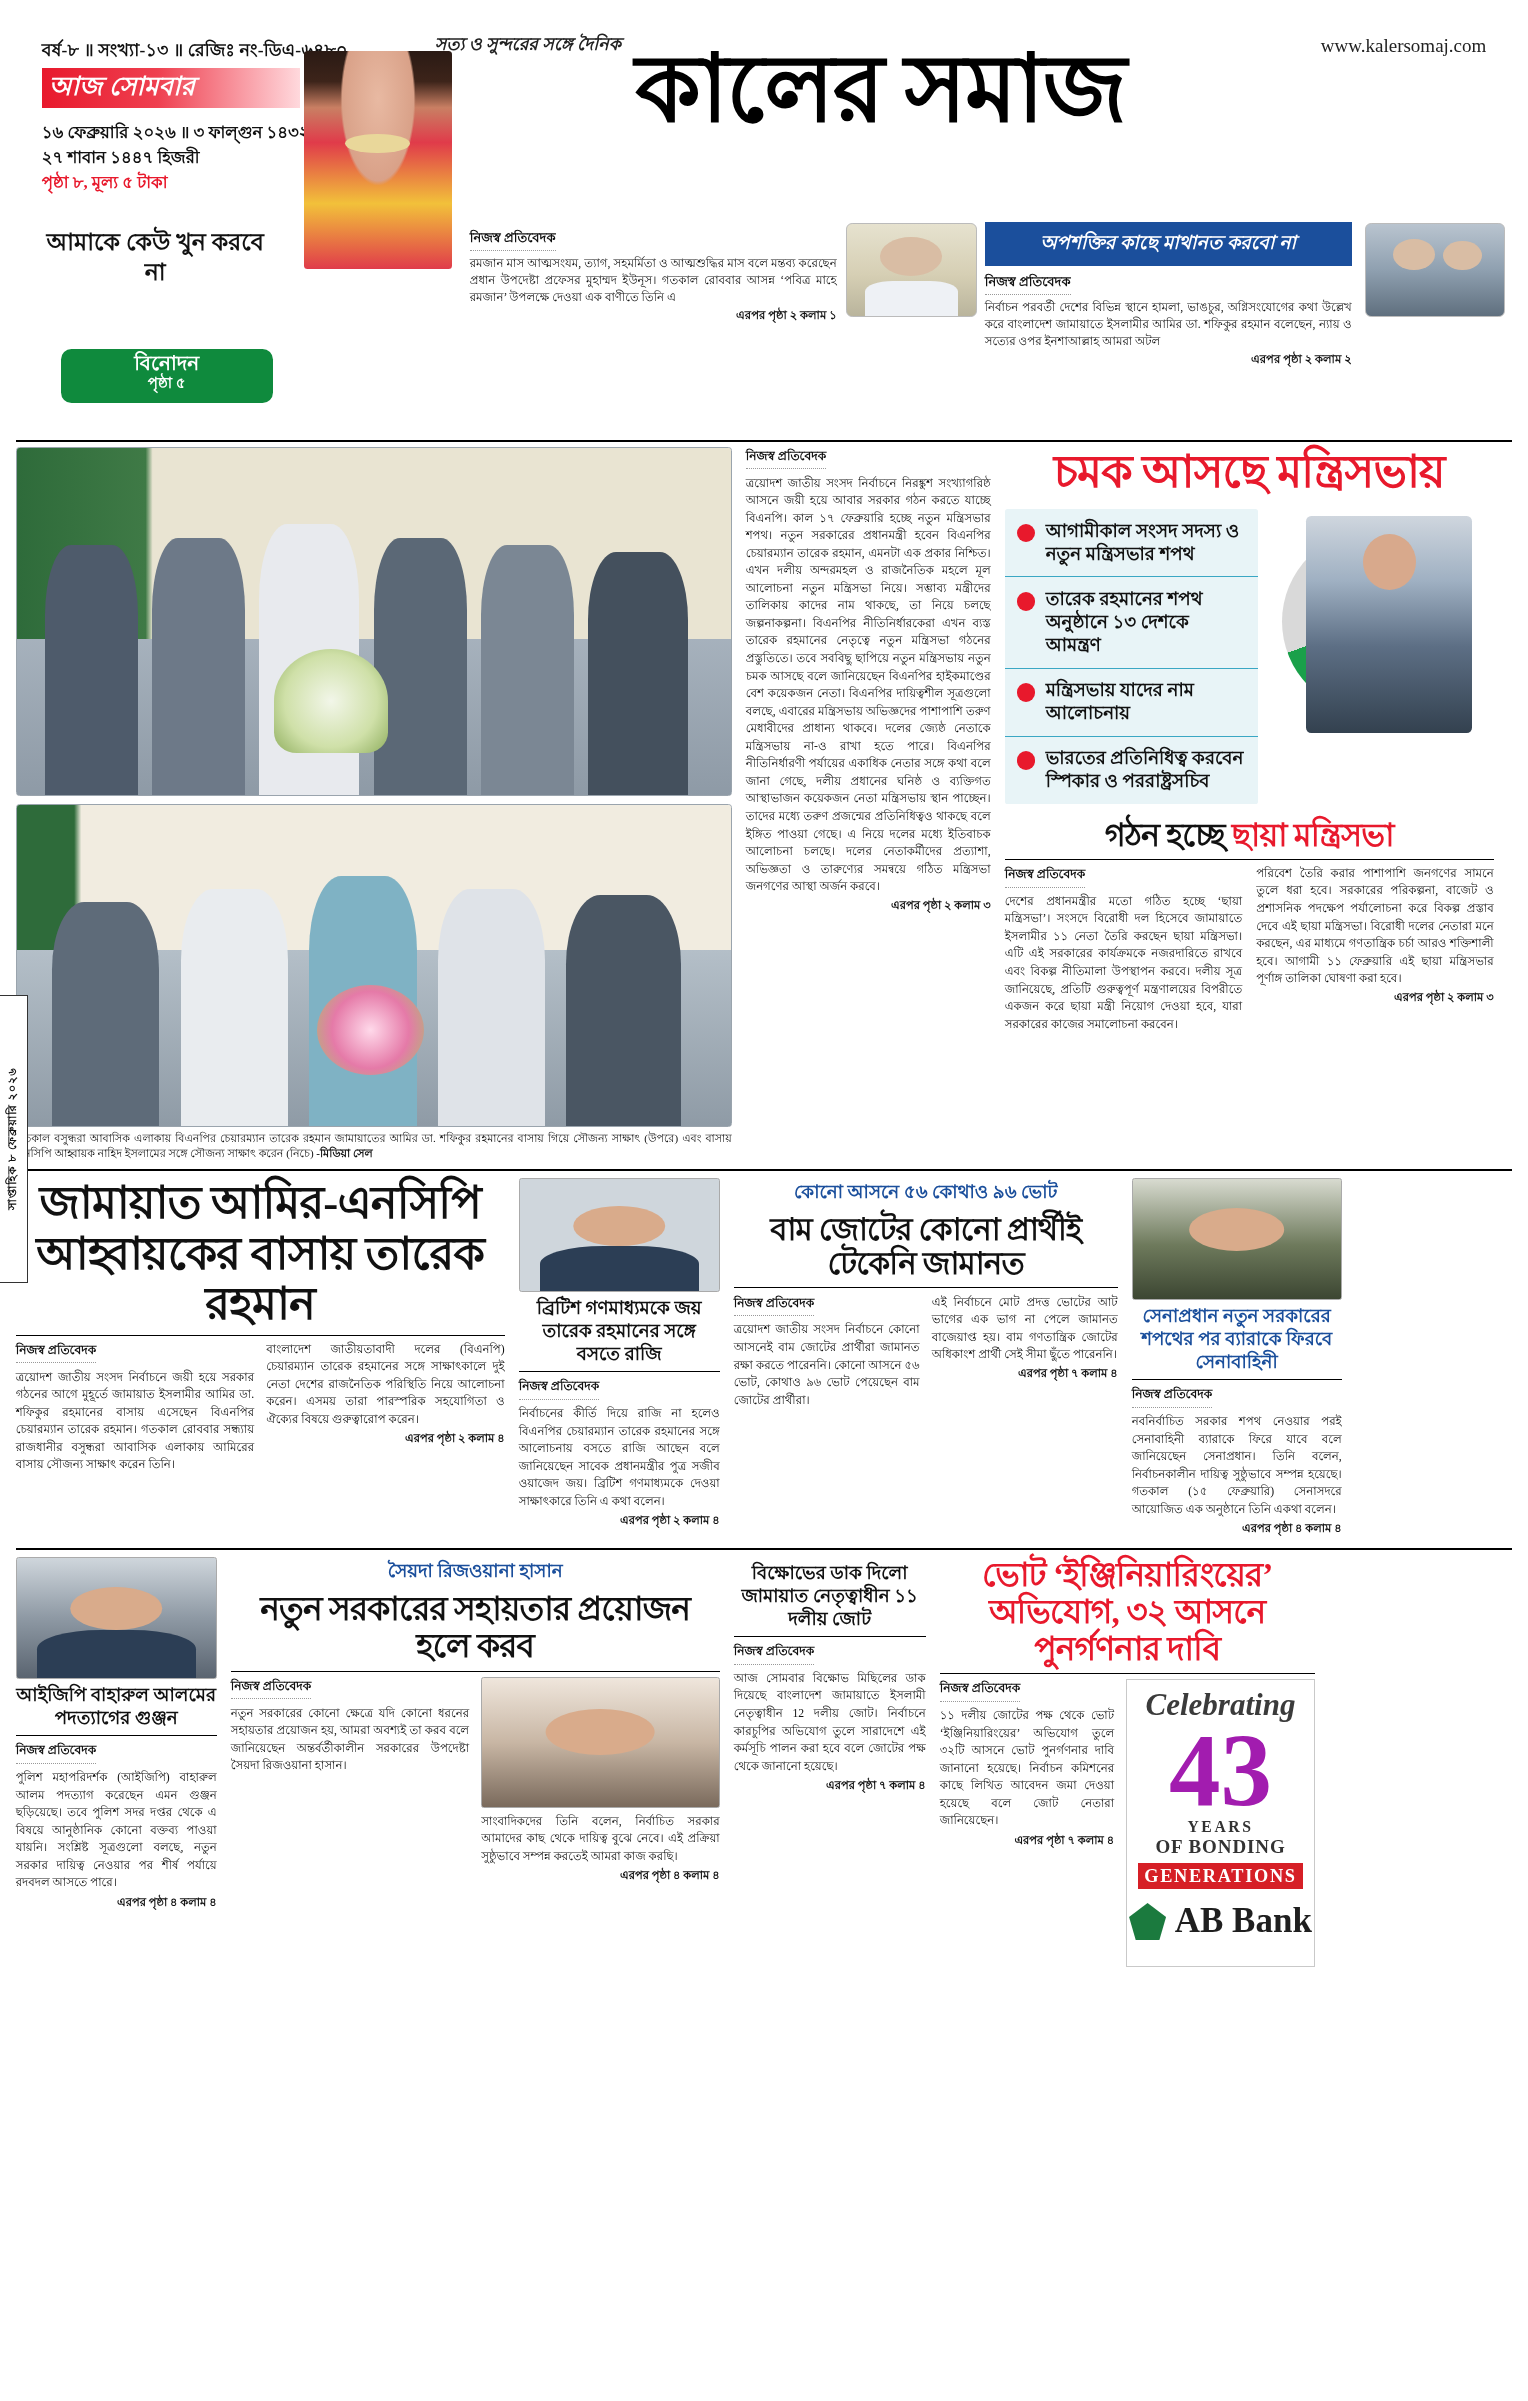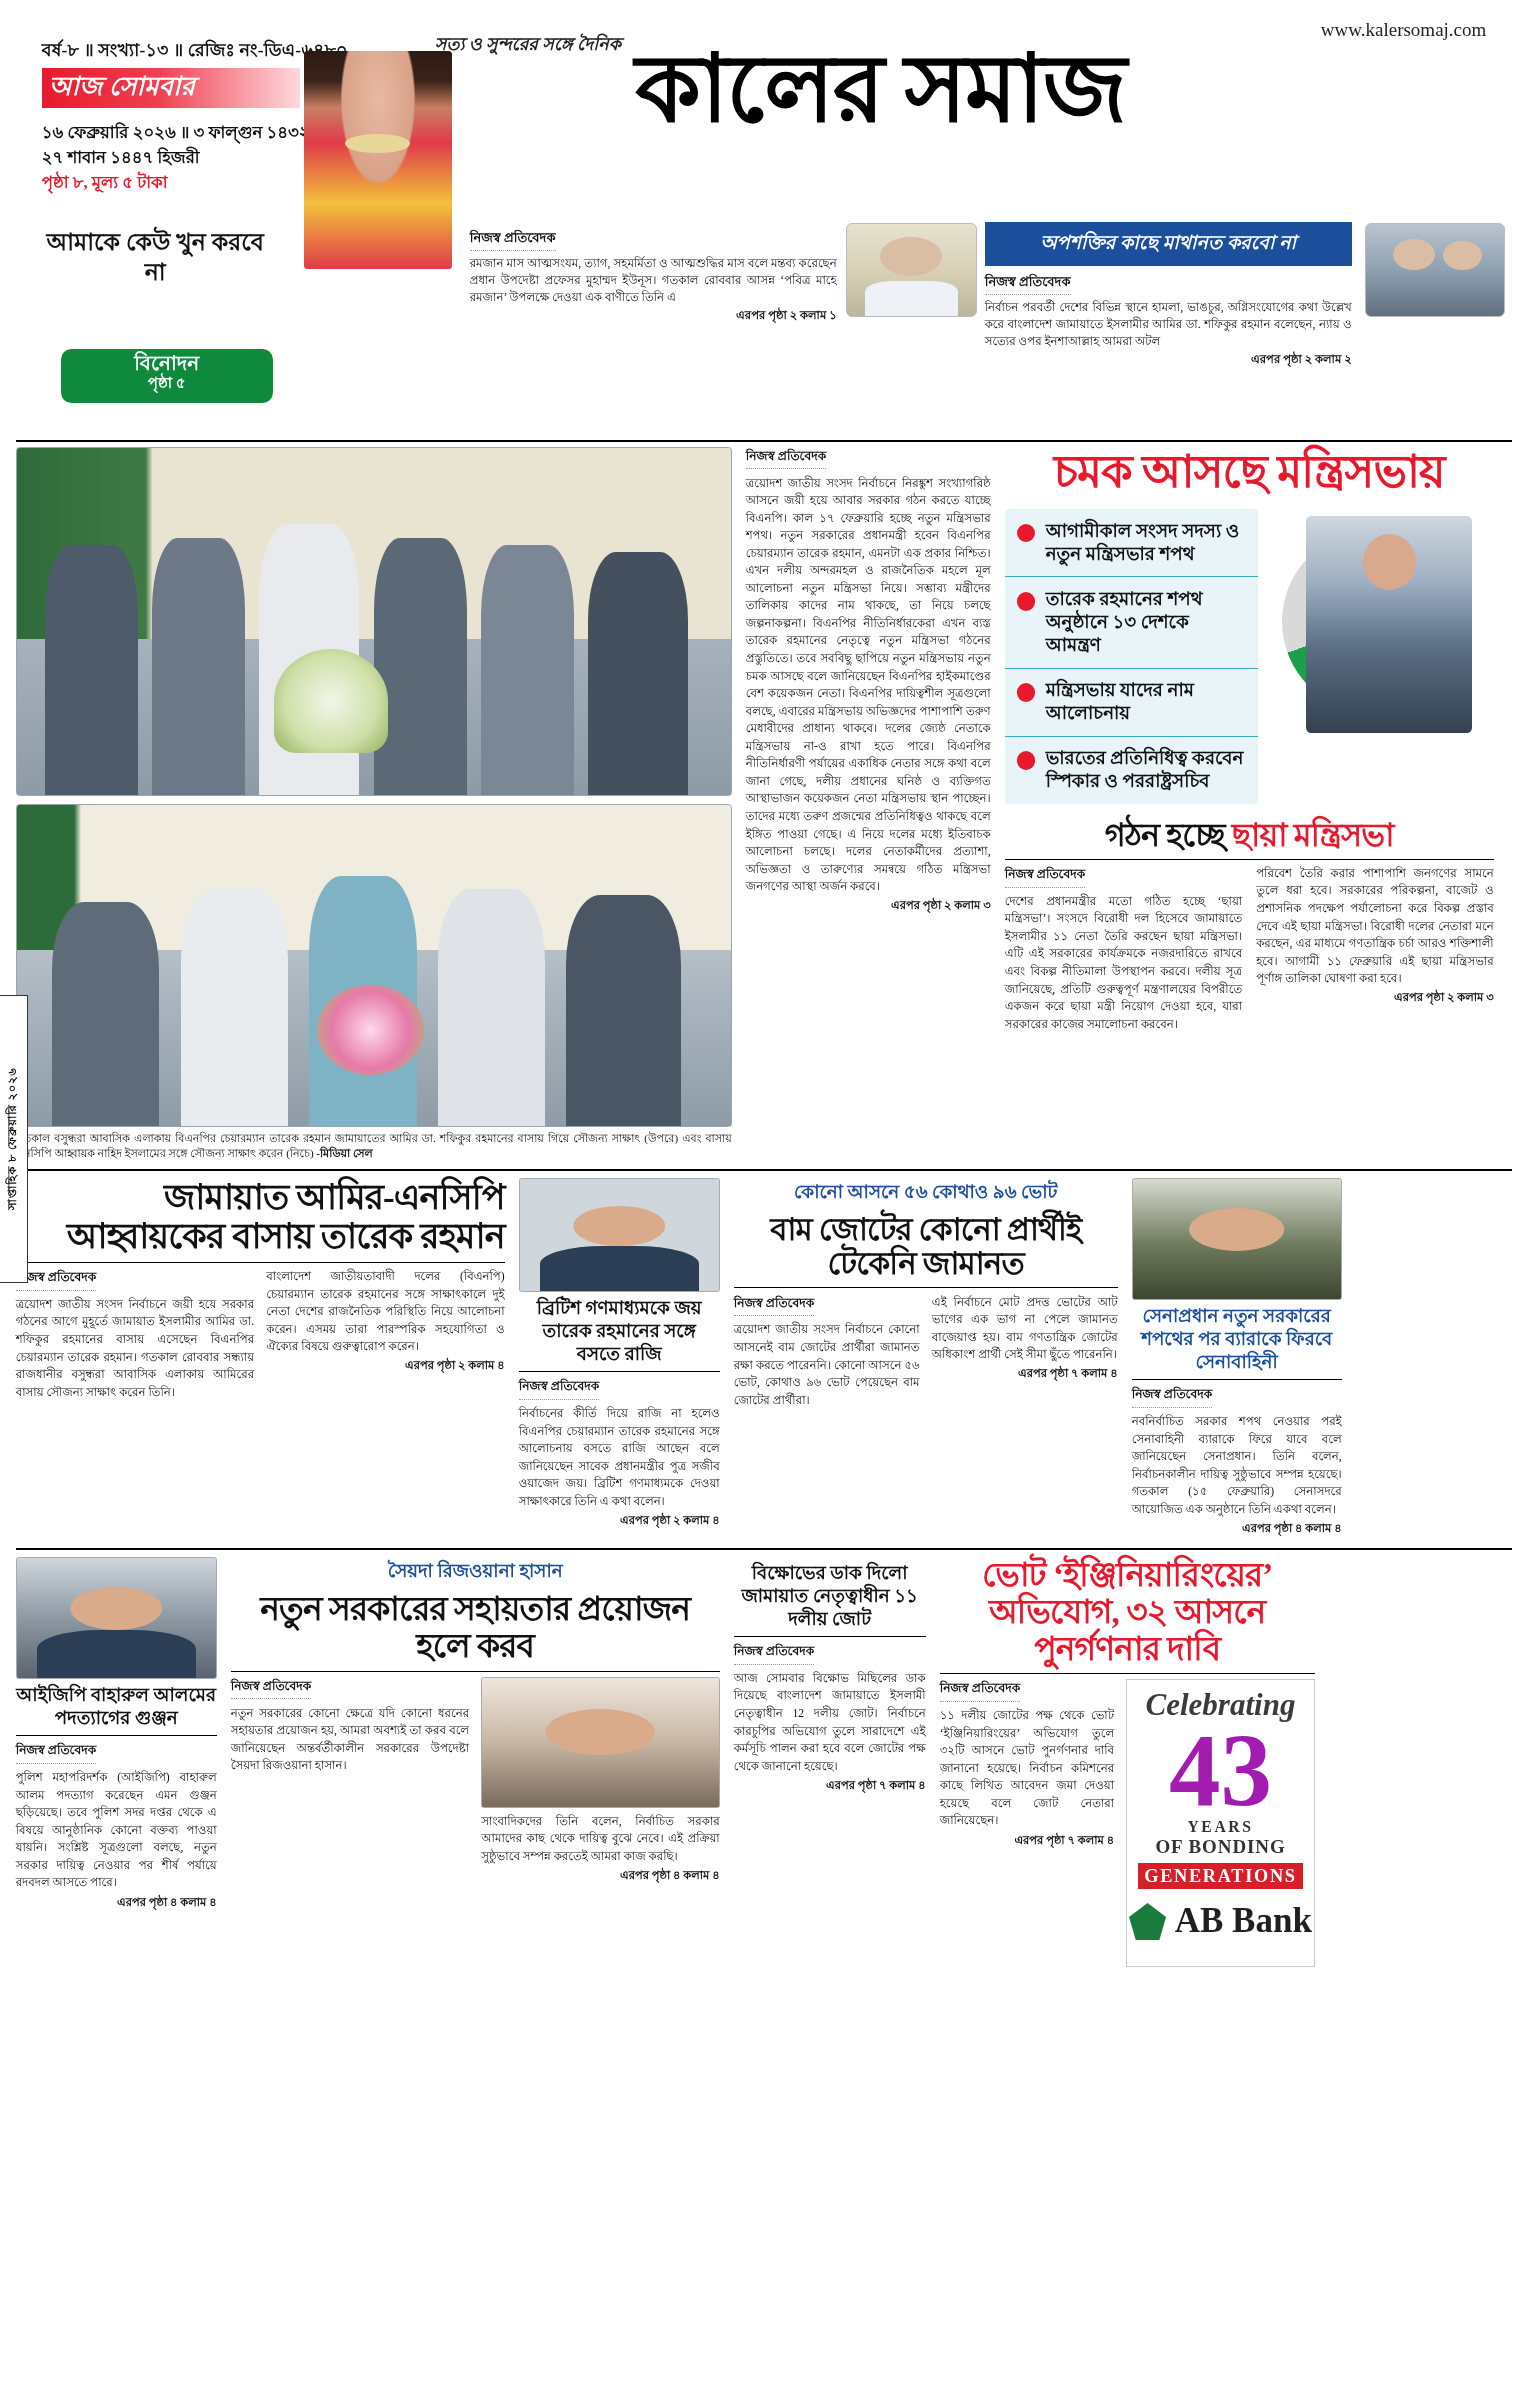"www.kalersomaj.com" .website { top: 19px -> 35px }
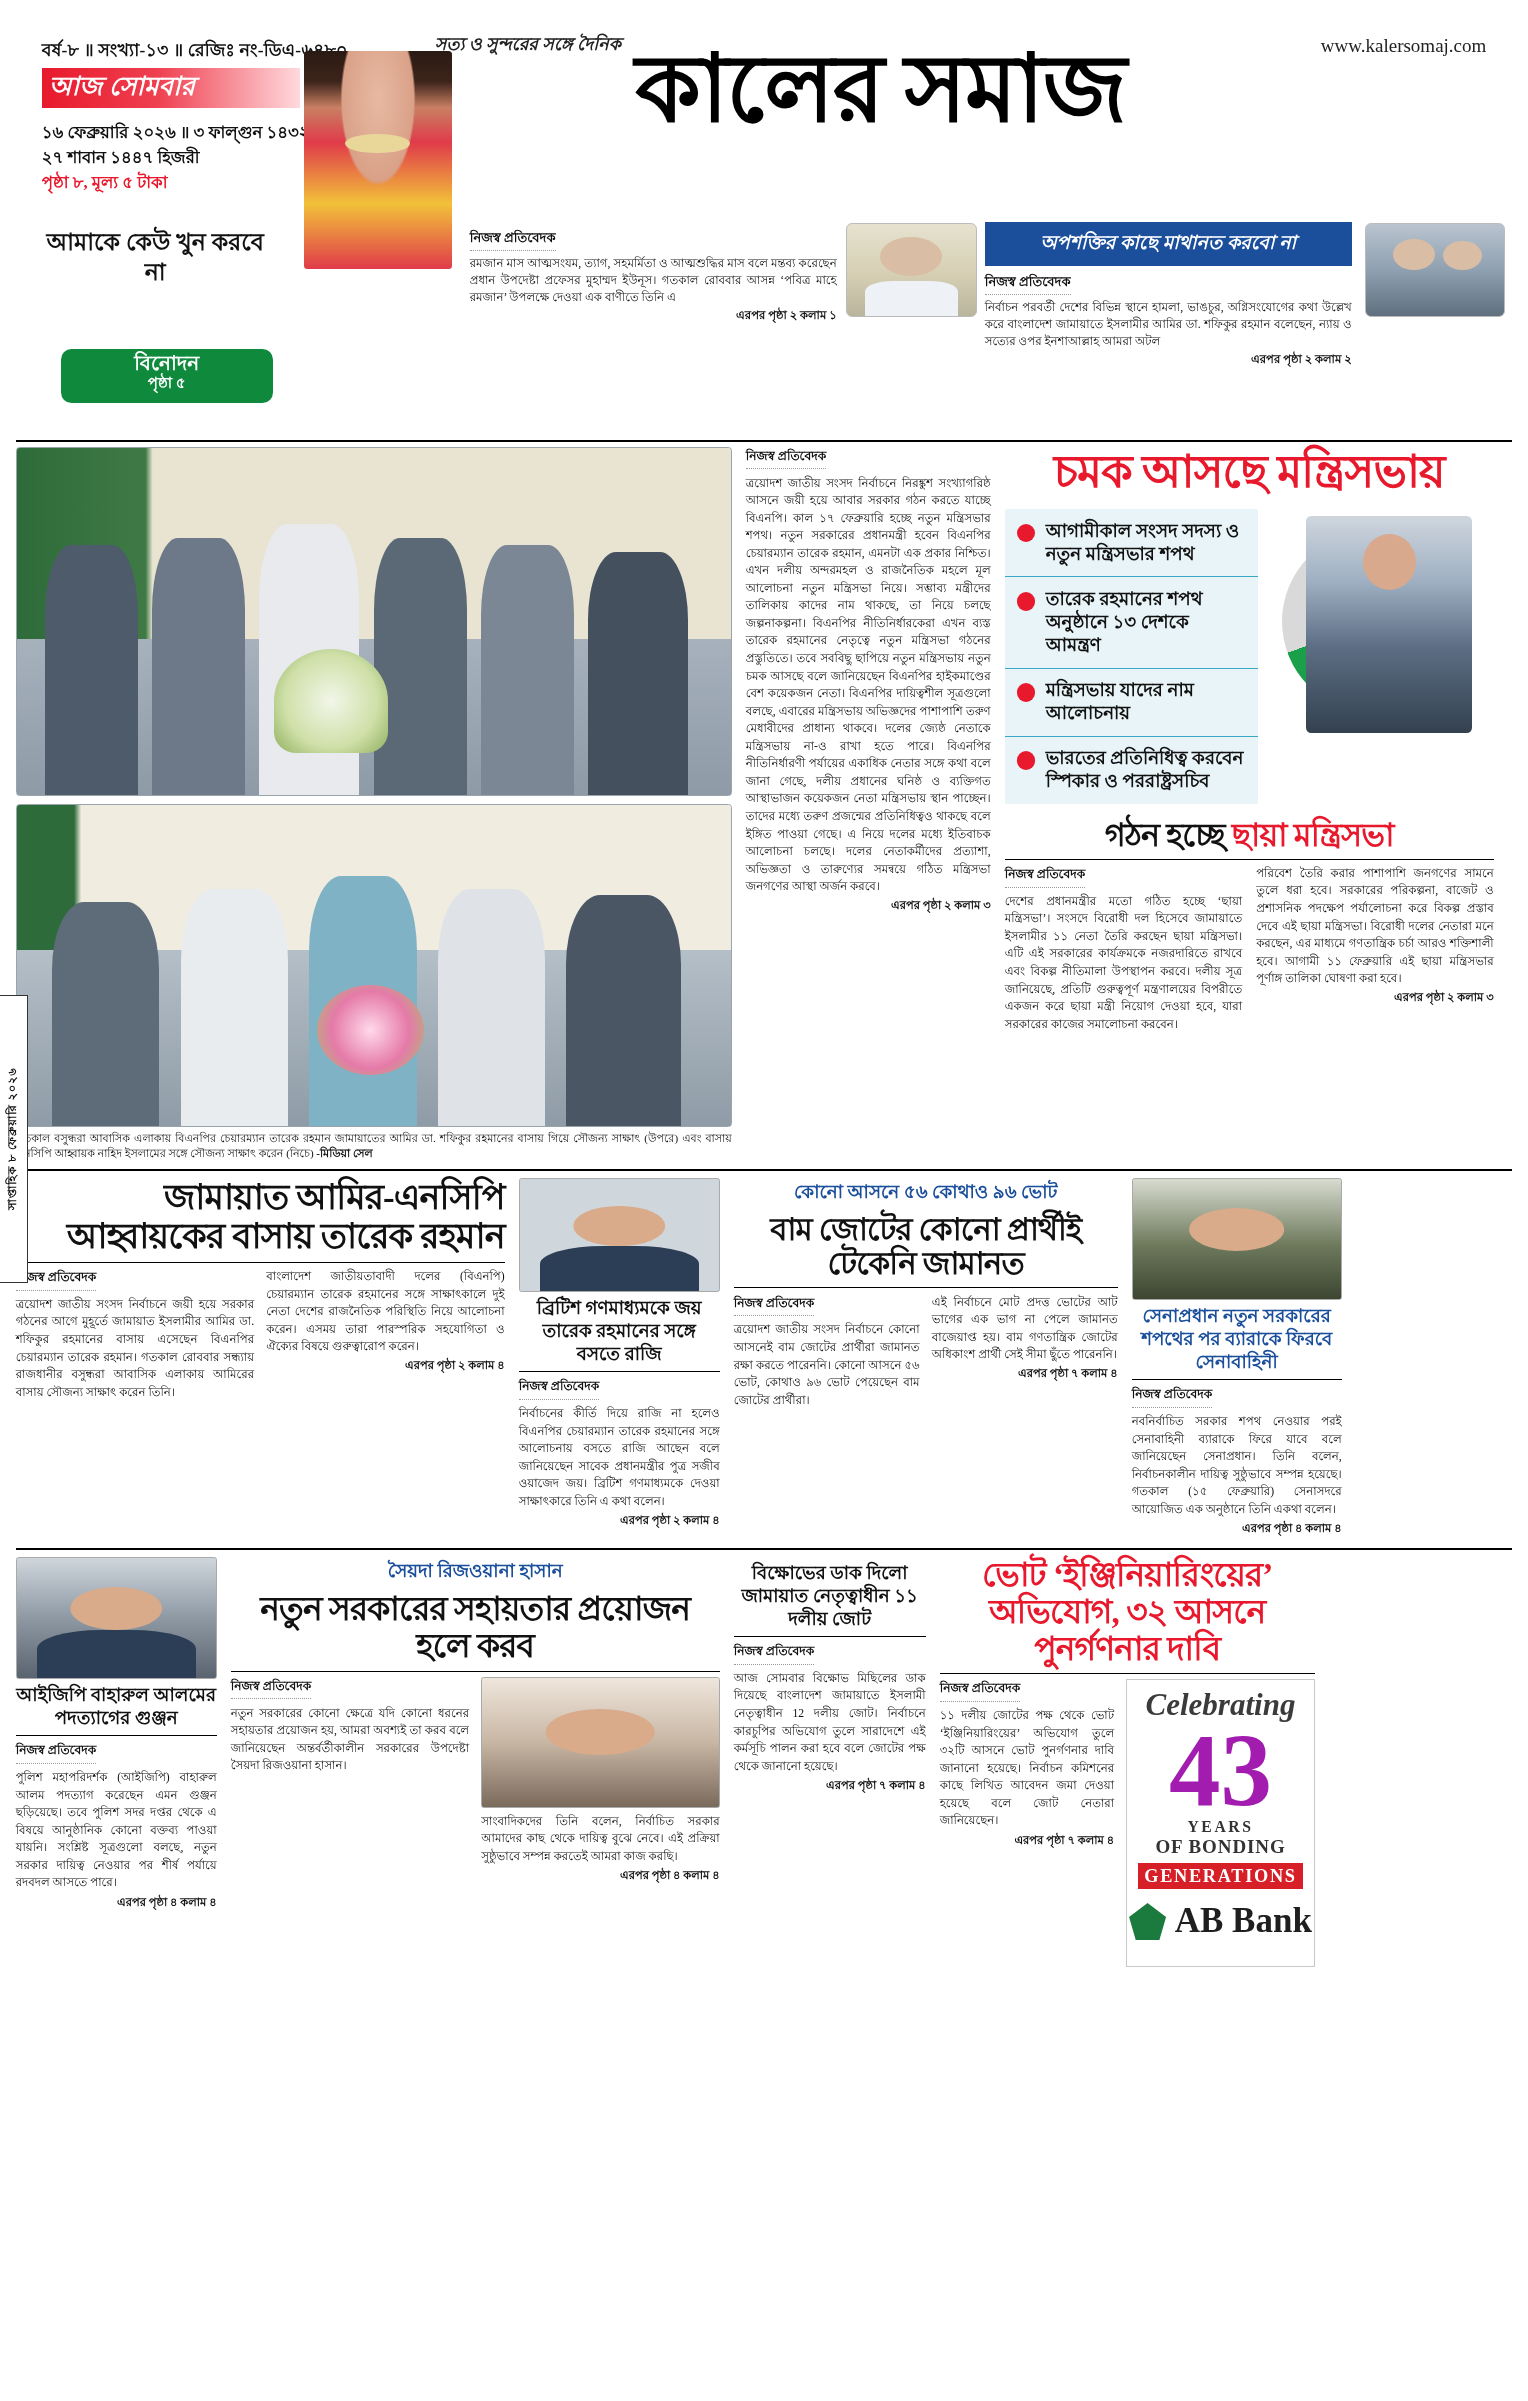"জামায়াত আমির-এনসিপি আহ্বায়কের বাসায়" div.big-head { font-size: 35px -> 45px; text-align: right -> none }
